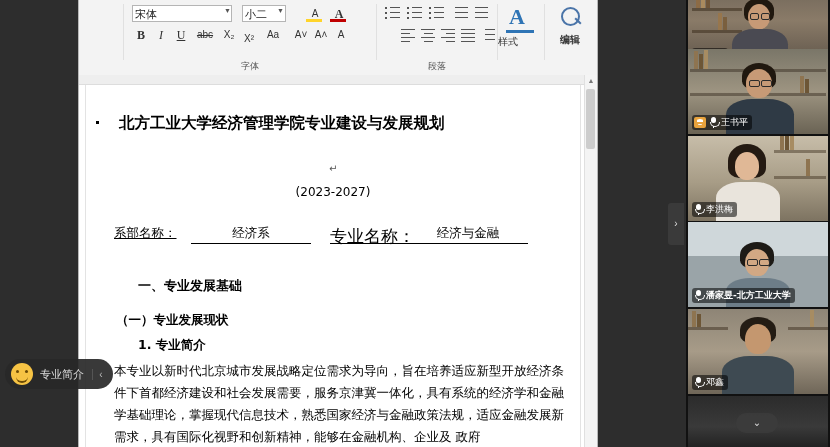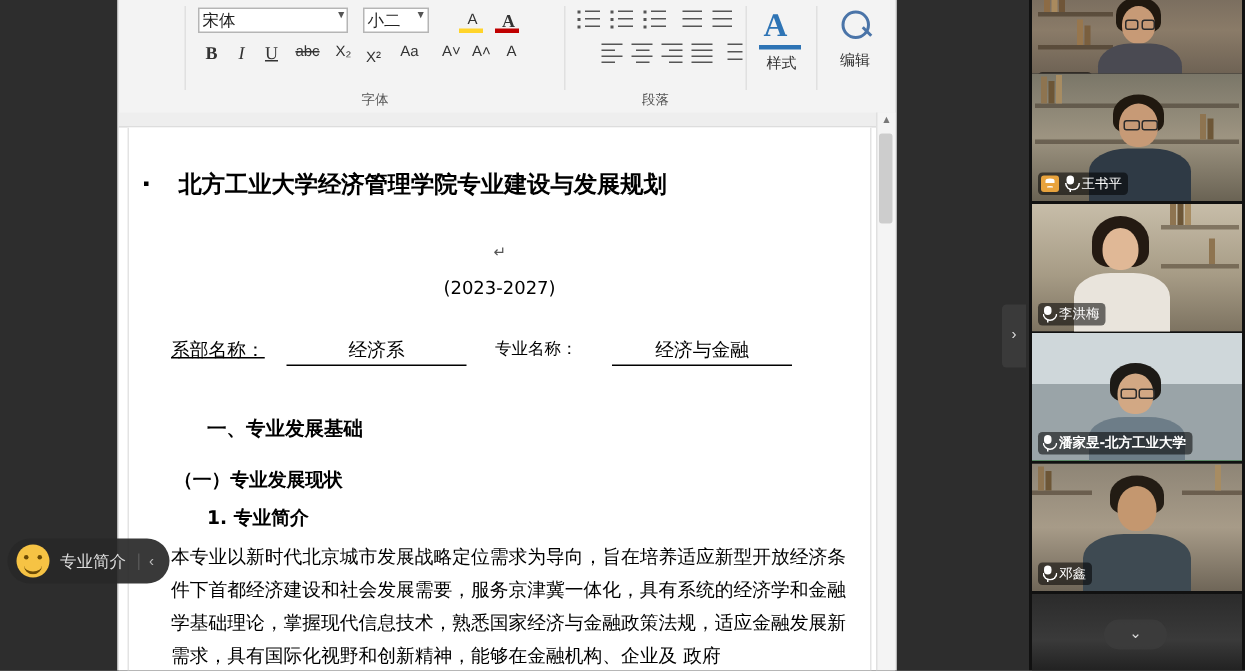"样式" #style-label { text-align: center -> none }
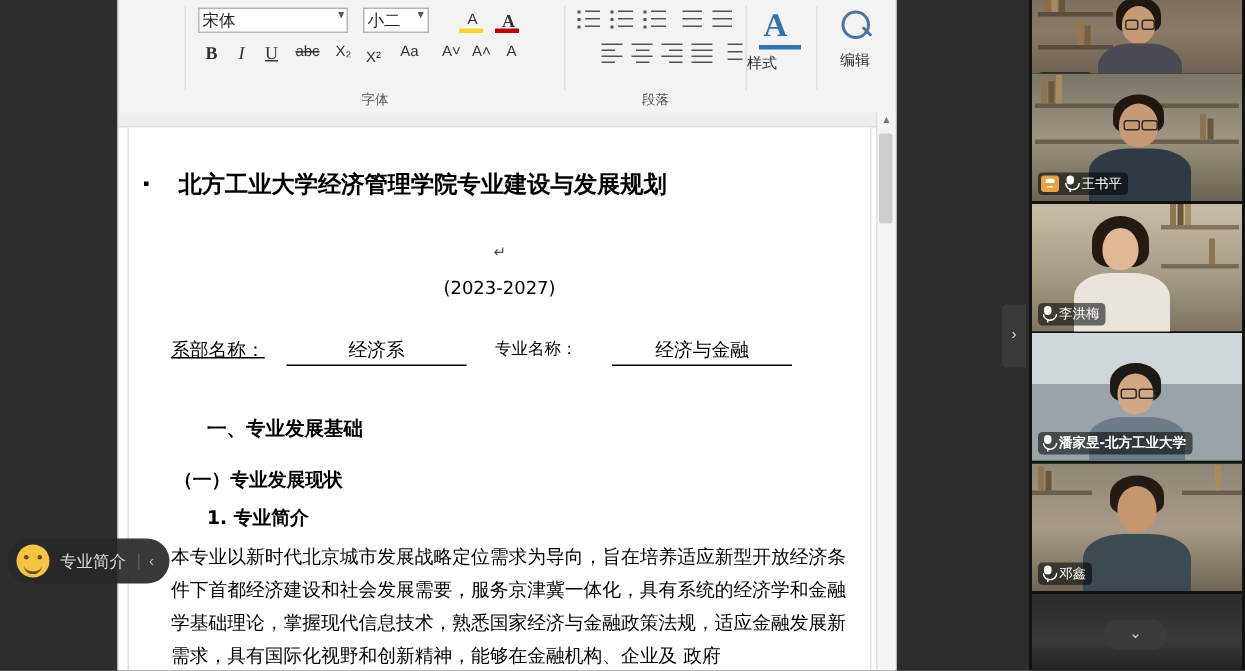"编辑" #grp-find { font-weight: none -> bold }
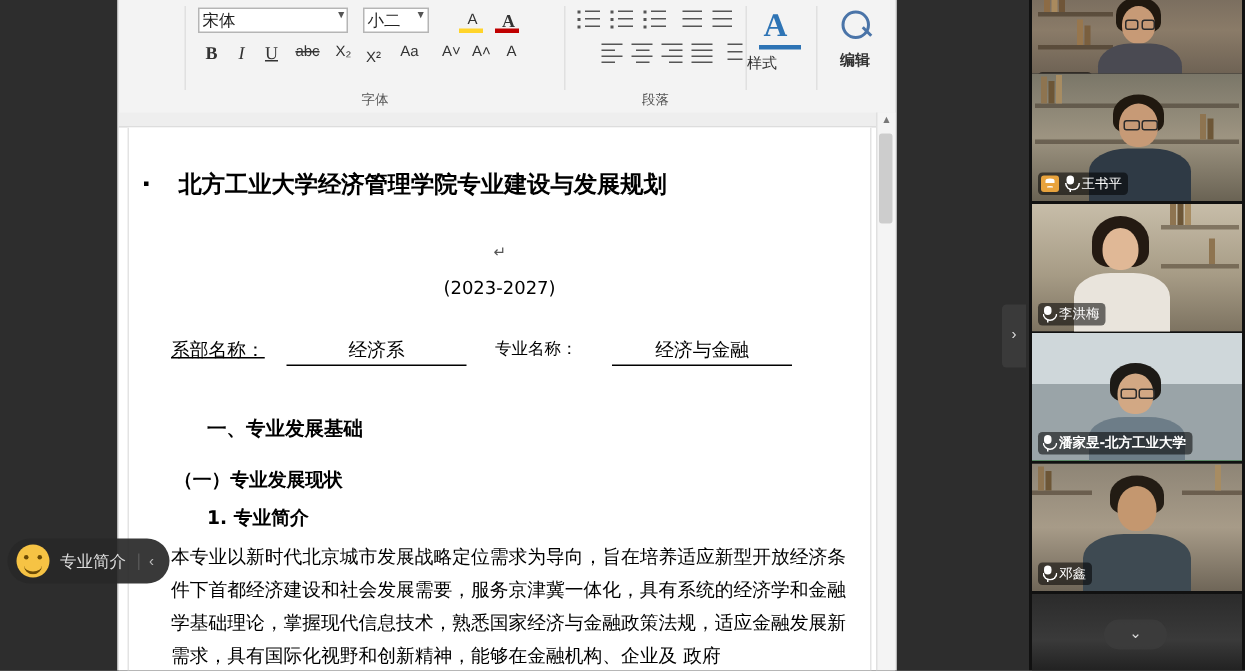"专业名称：" #major-label { font-size: 11px -> 17px; text-decoration: none -> underline }
